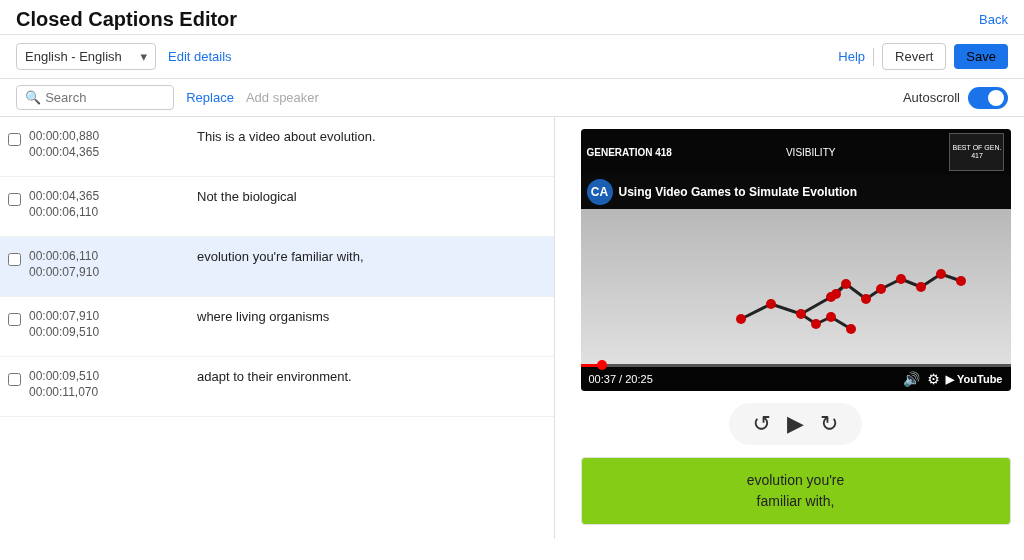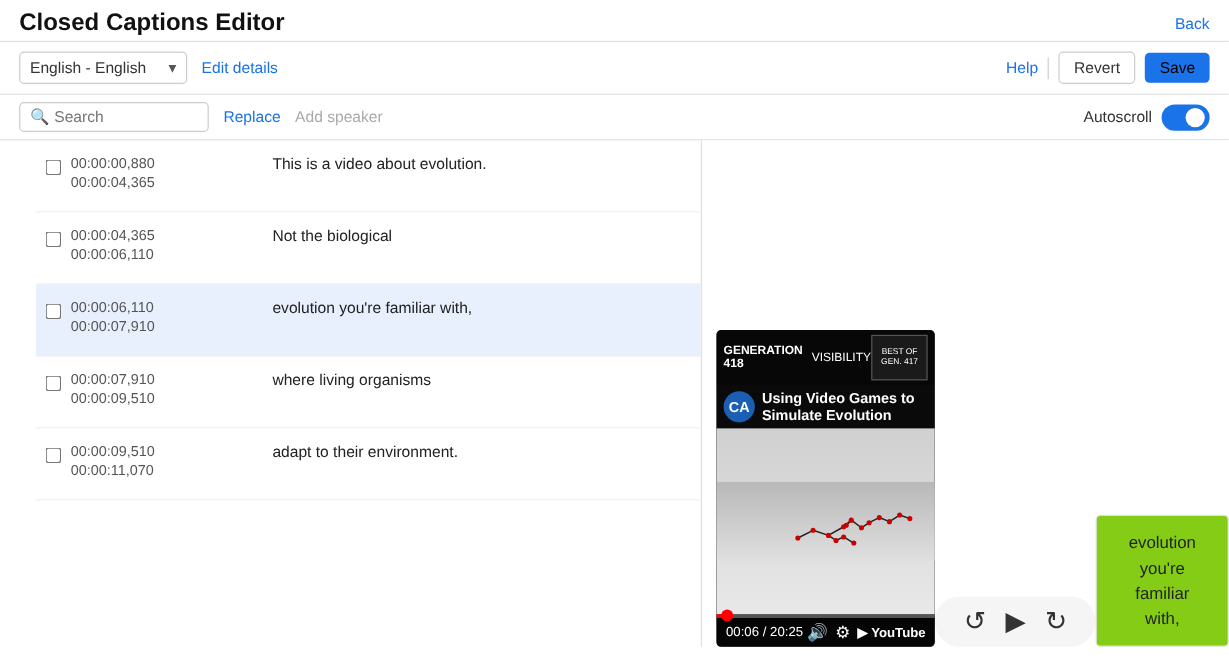"00:00:00,880" .main { margin-left: 30px -> none }
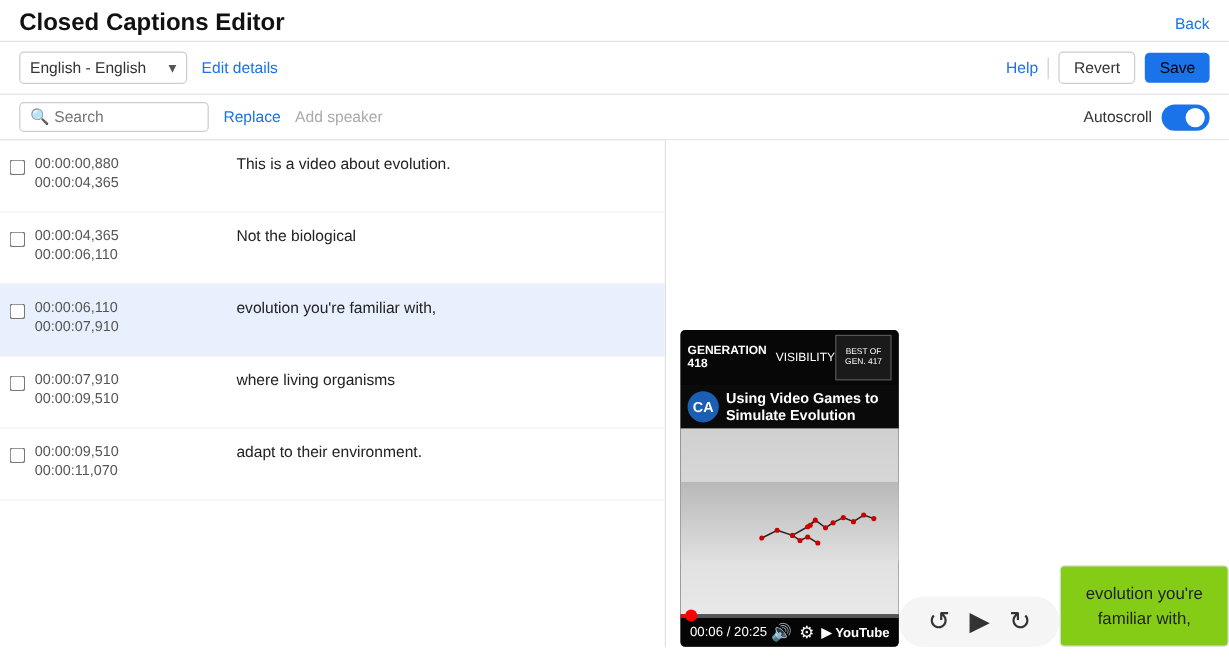"GENERATION 418" .video-panel { align-items: flex-end -> center; flex-direction: row -> column }
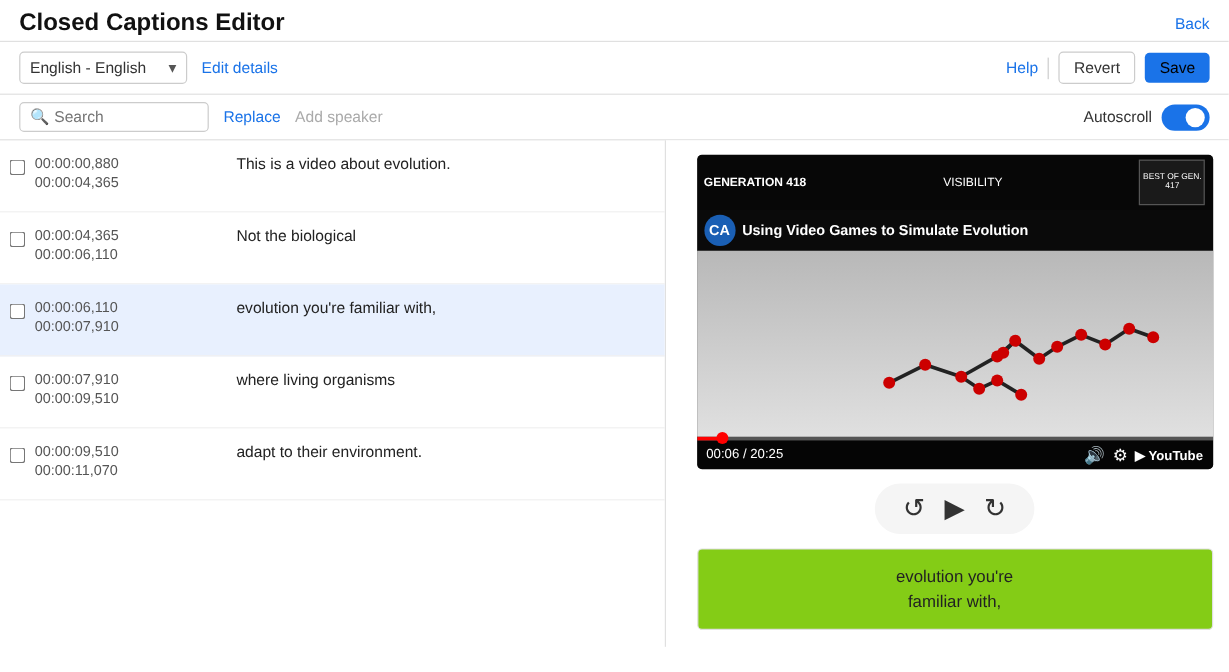"00:06" span { text: 00:06 -> 00:37 }
